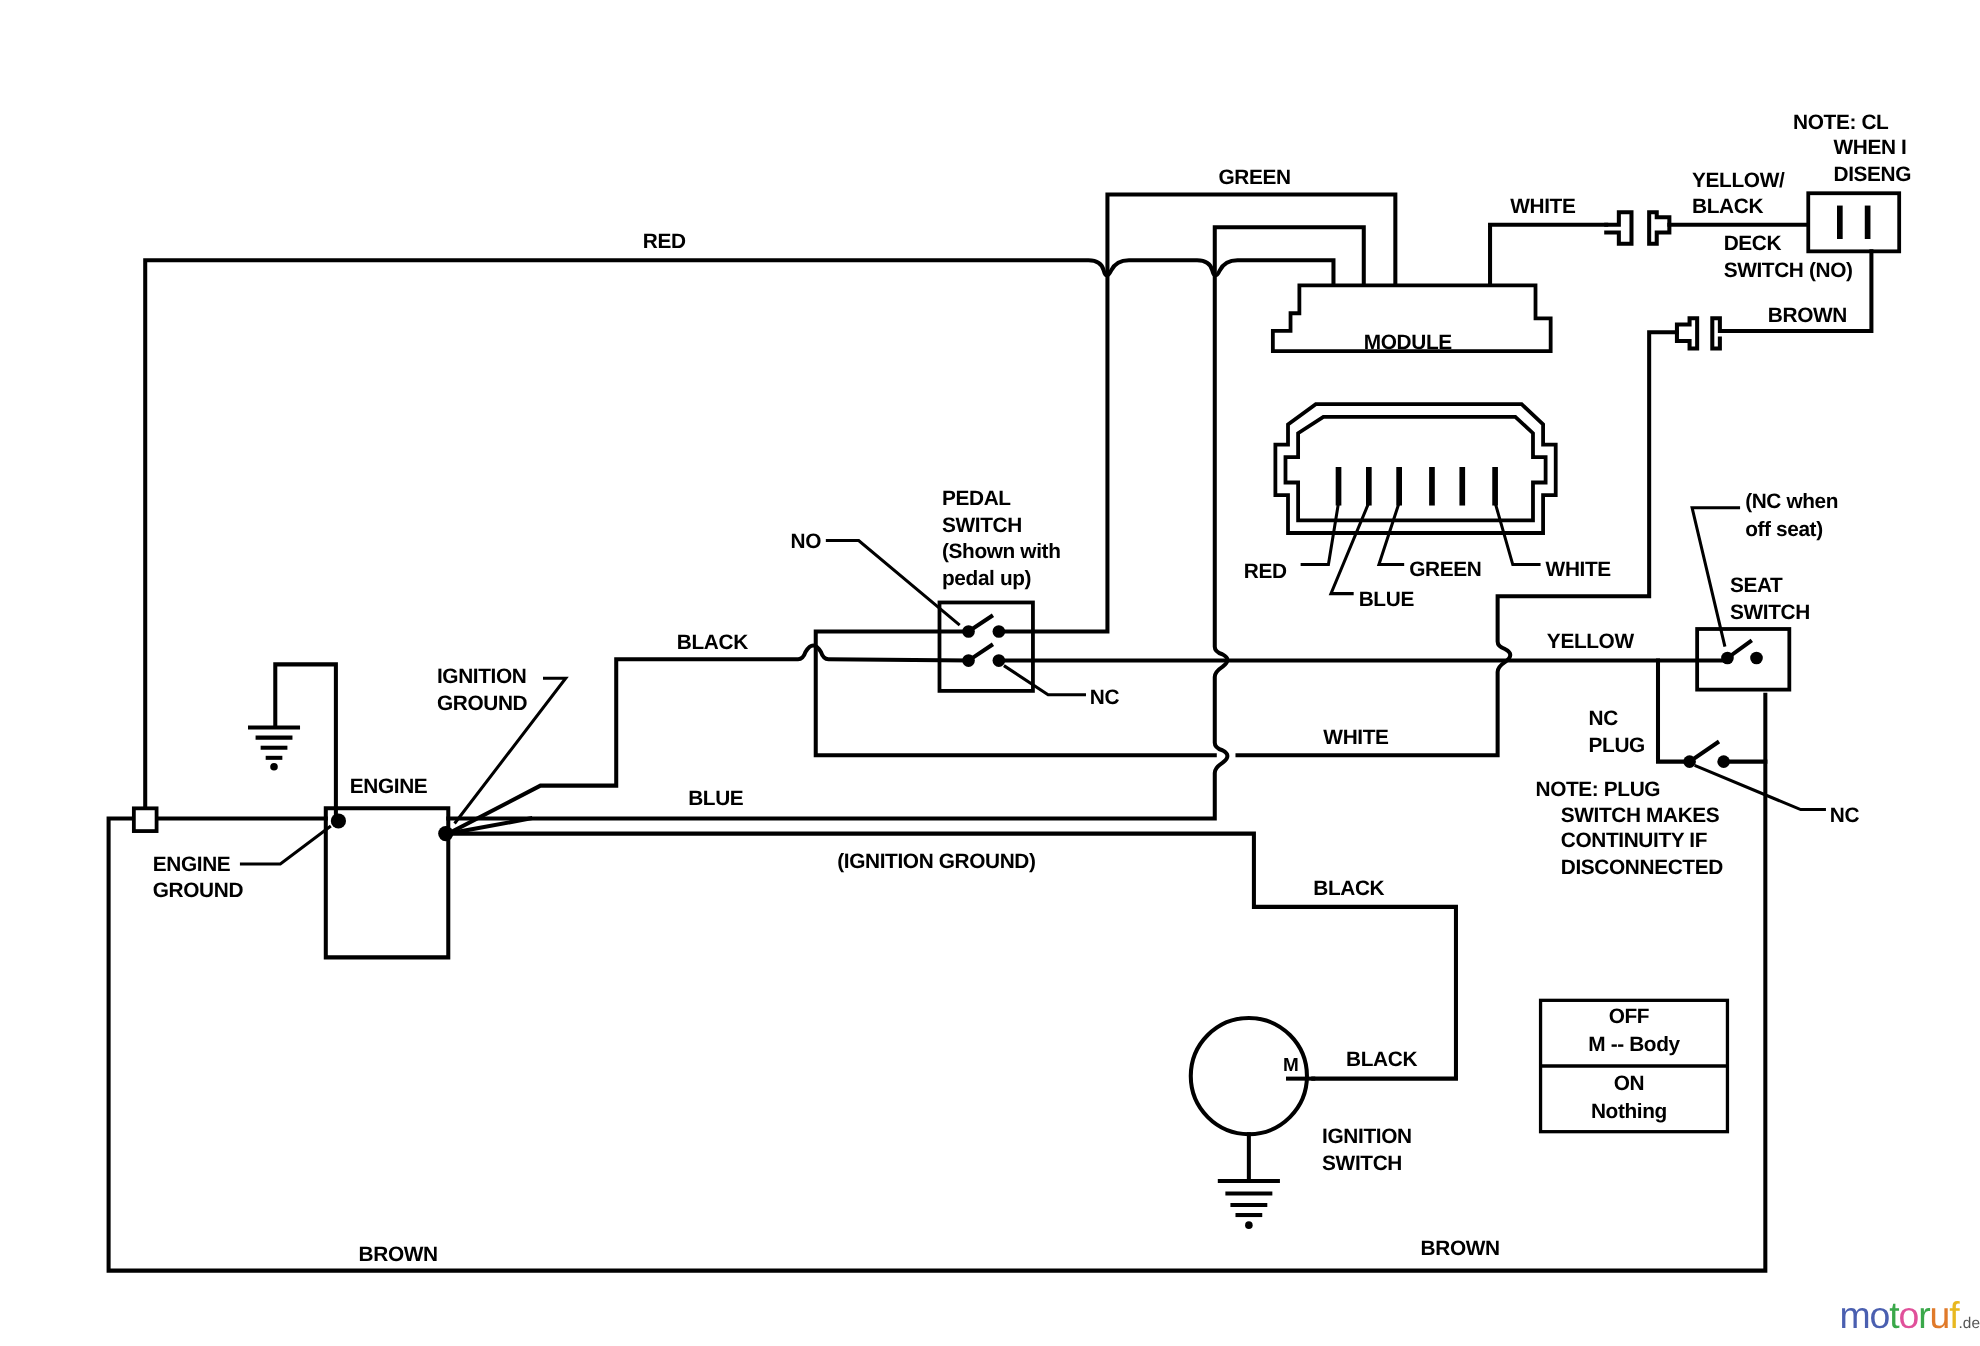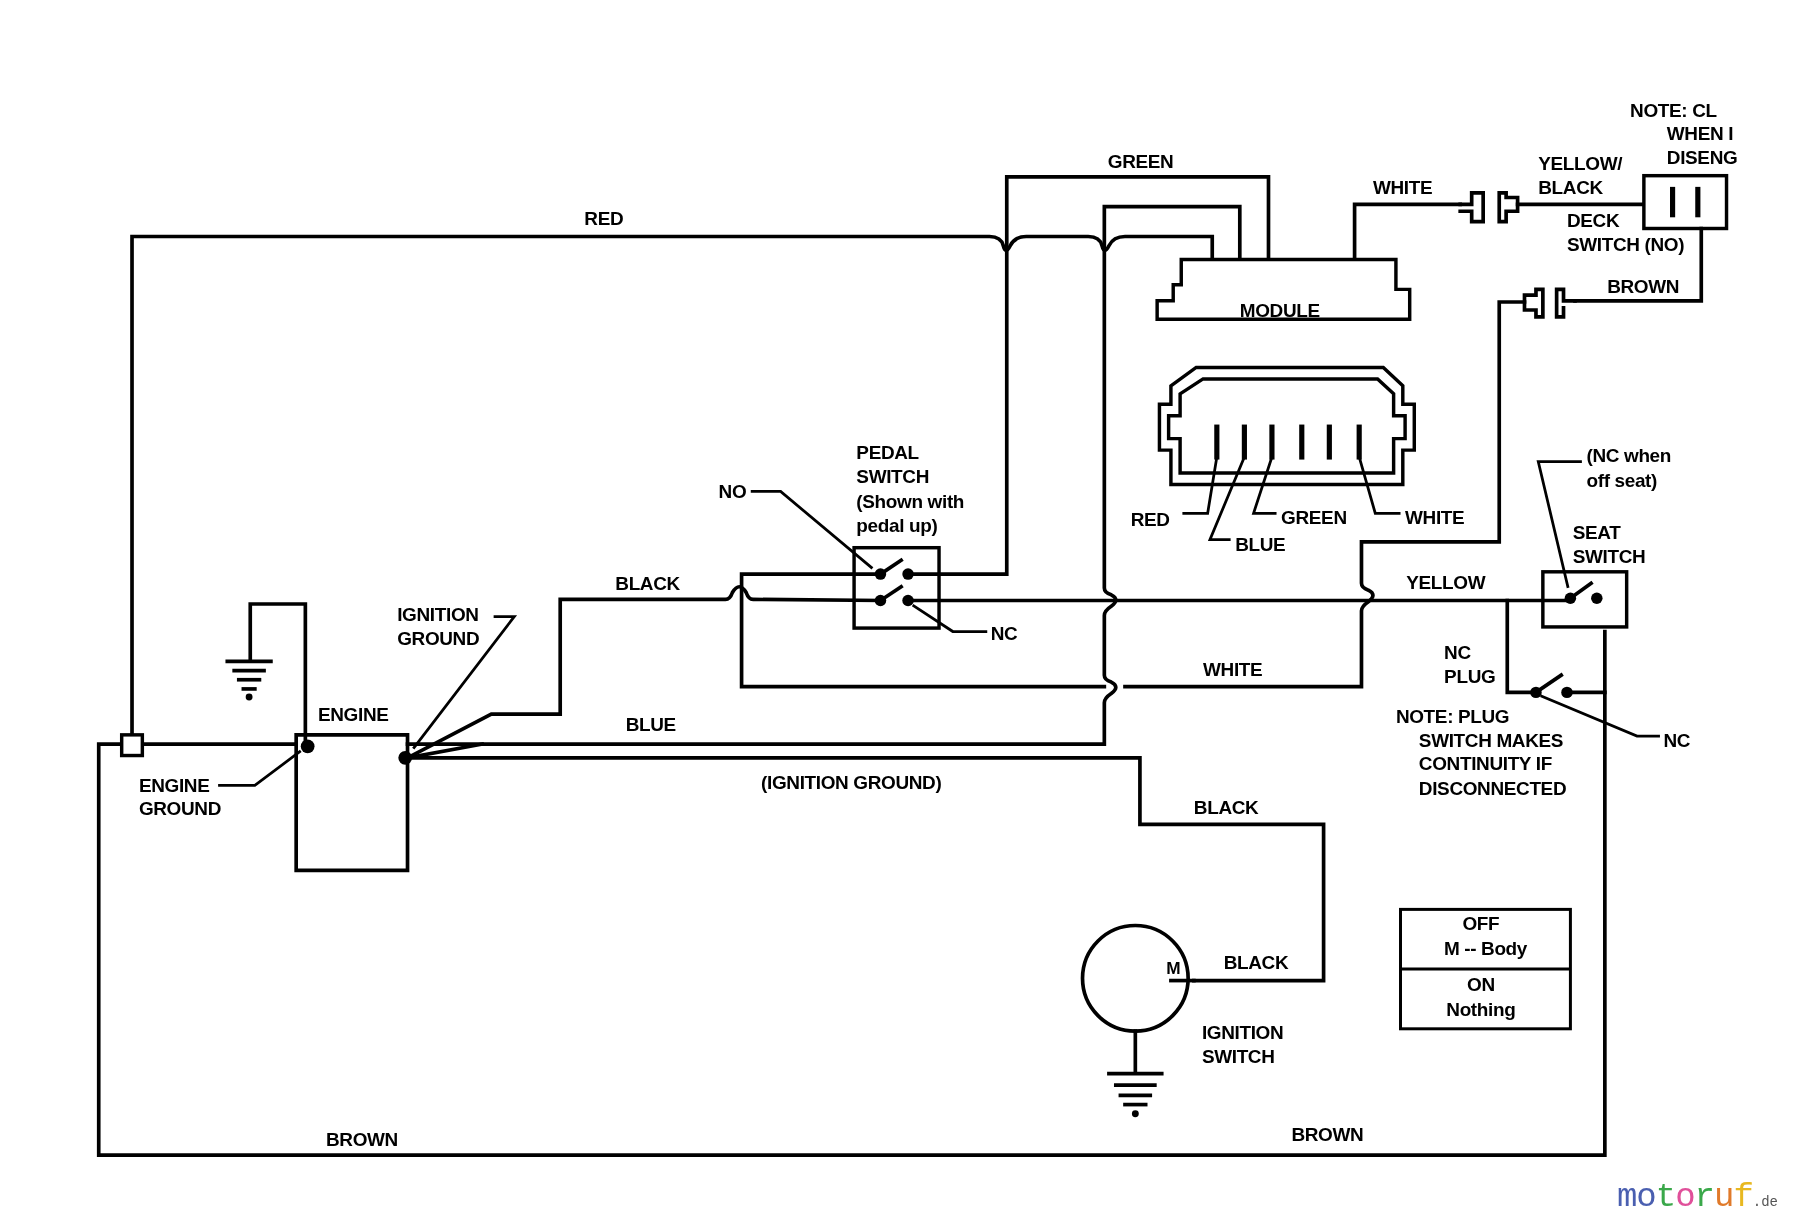"motoruf.de" .logo { font-family: Liberation Mono, monospace -> Liberation Sans, sans-serif; right: 22px -> 0 }
